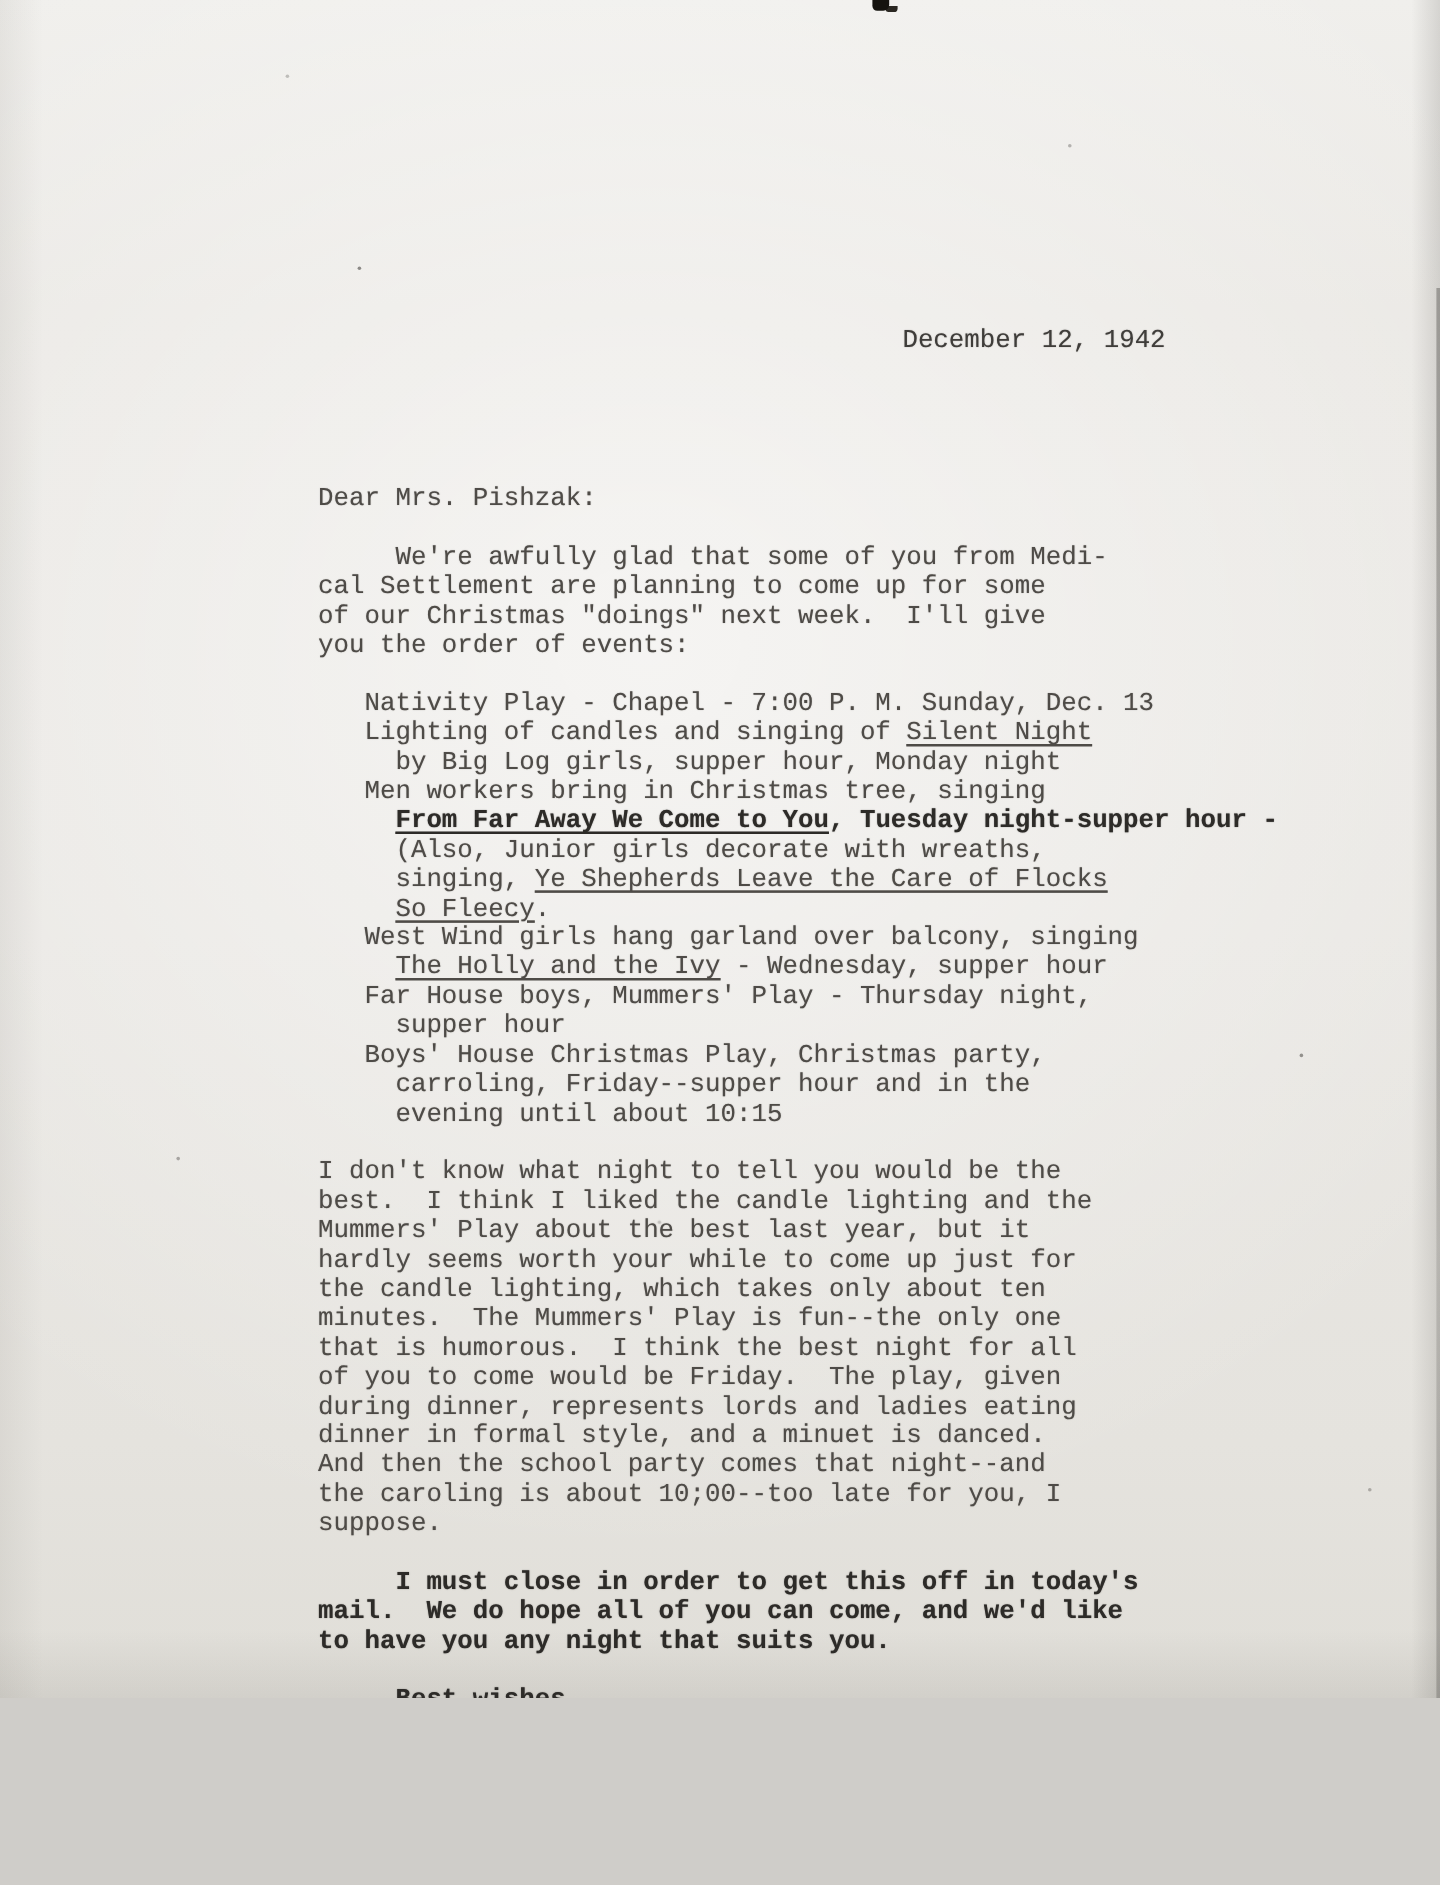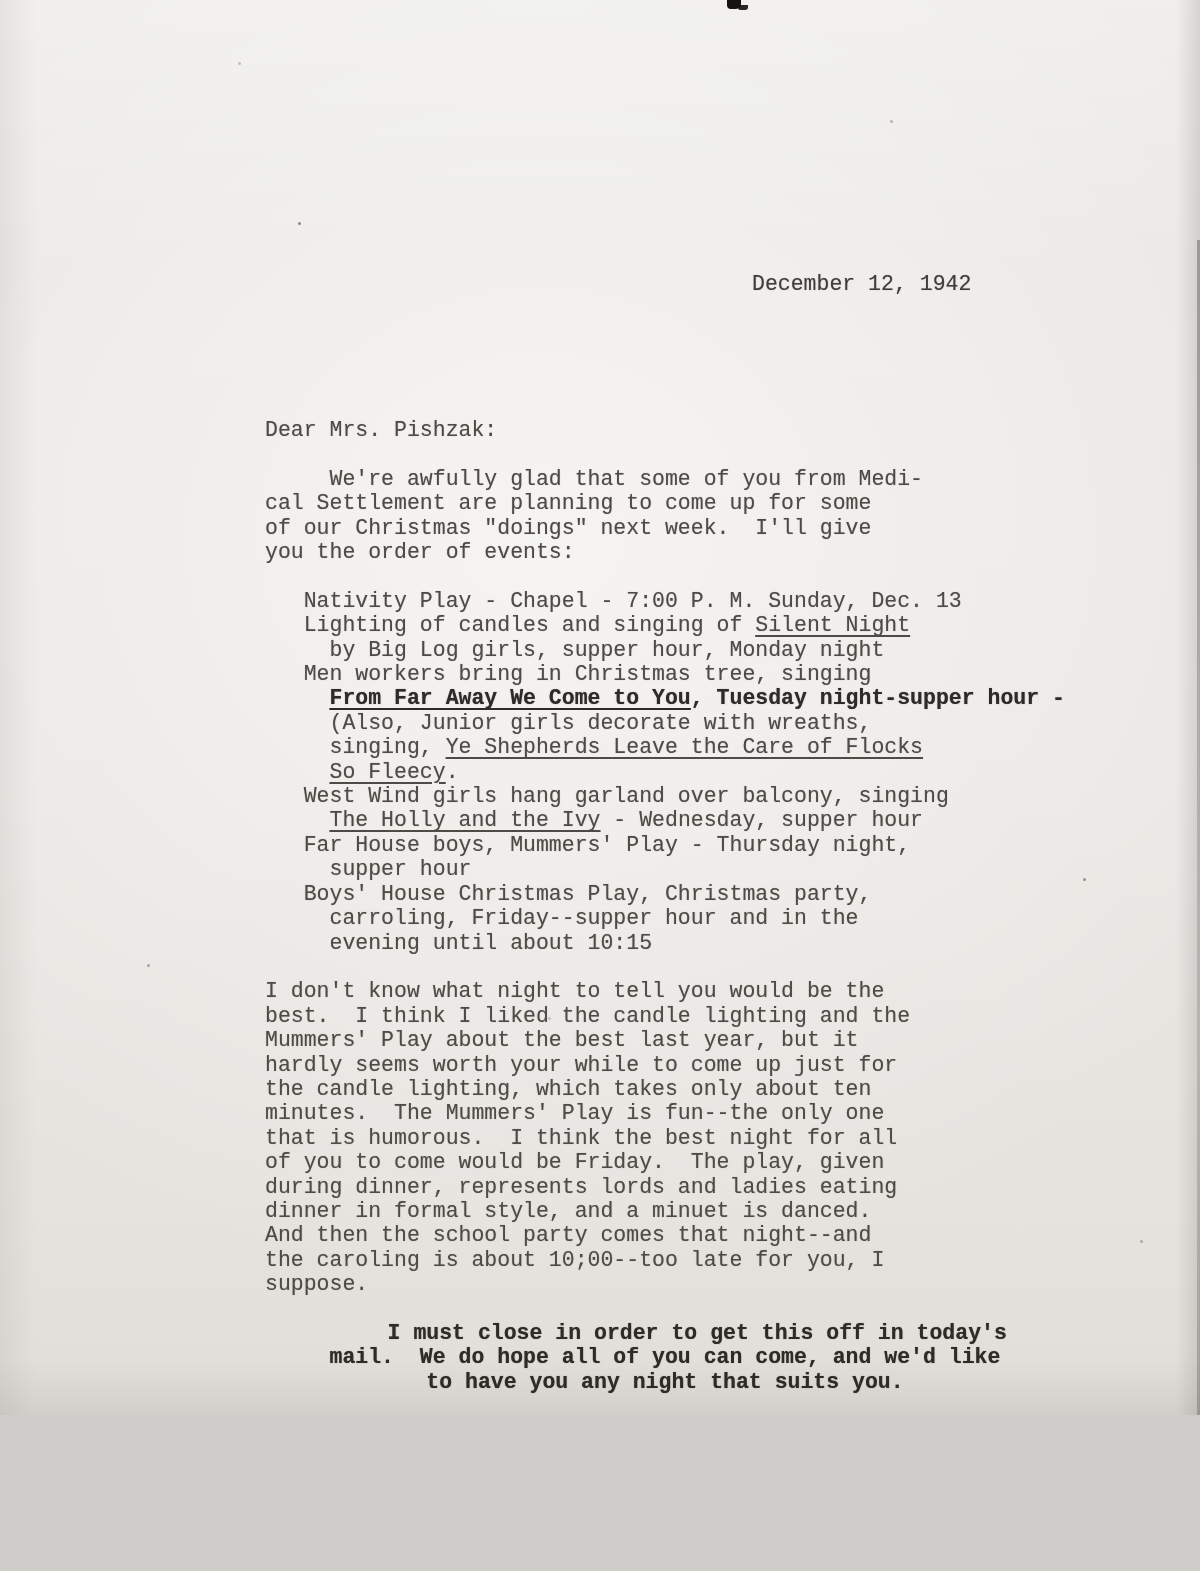"Dear Mrs. Pishzak:" .letter-body { top: 418px -> 404px }
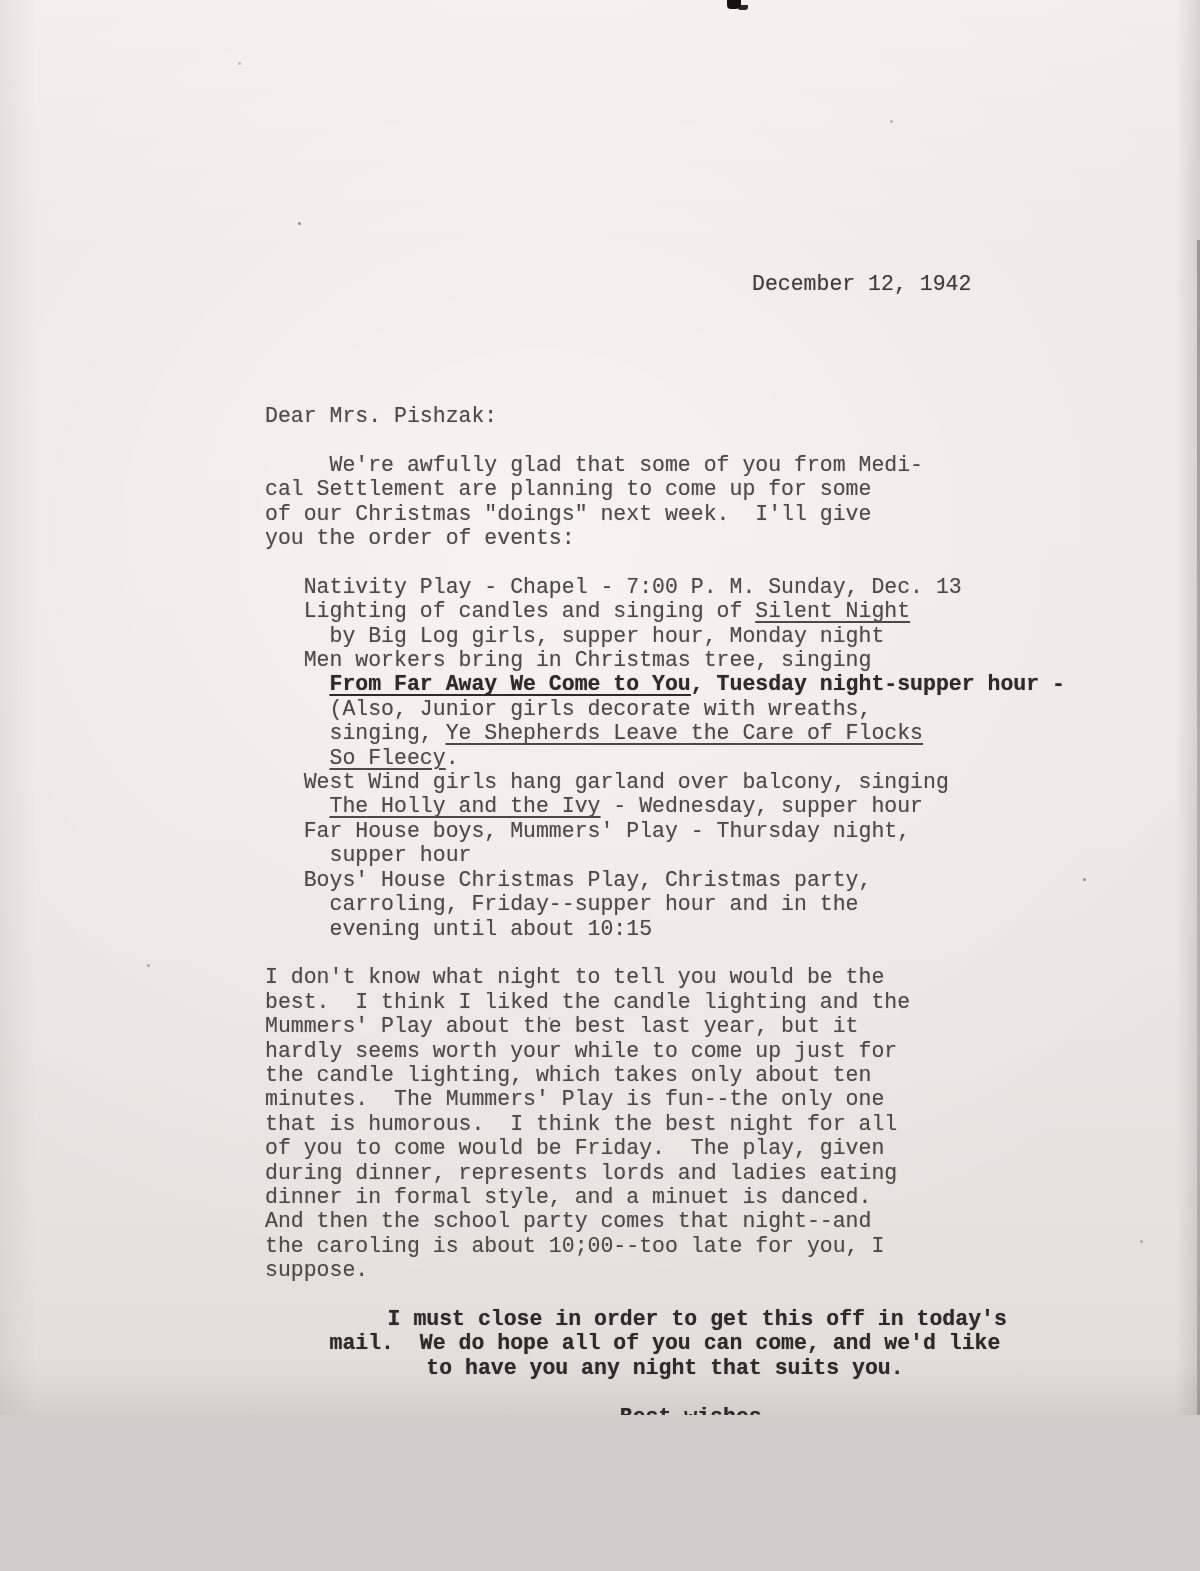"From Far Away We Come" .line.bold { text-align: center -> none }
